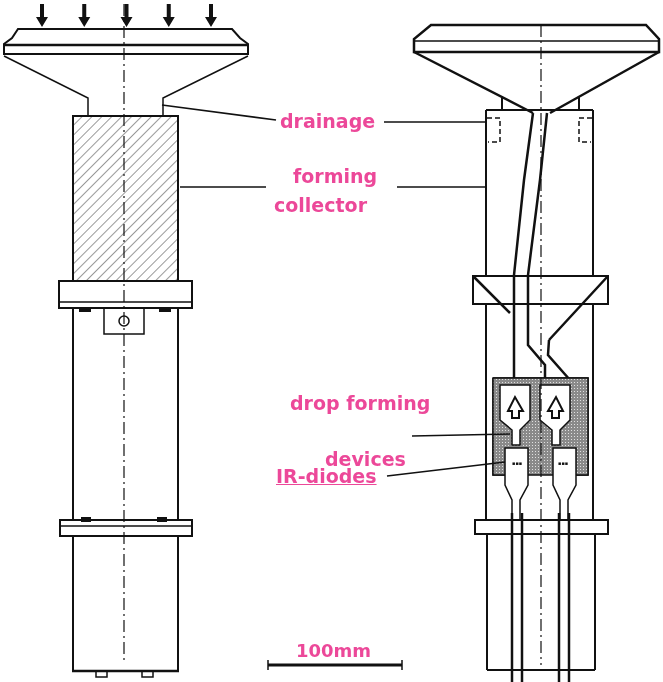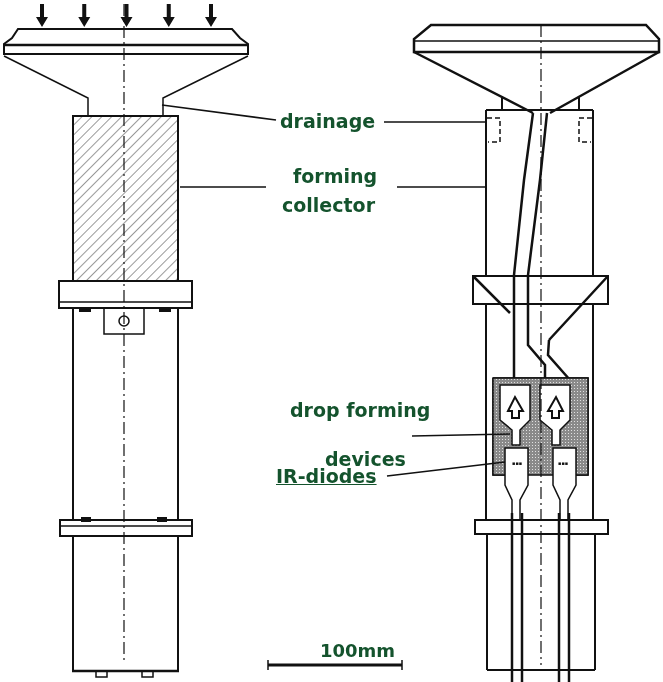"drainage" .lbl { color: #14532d -> #ec4899 }
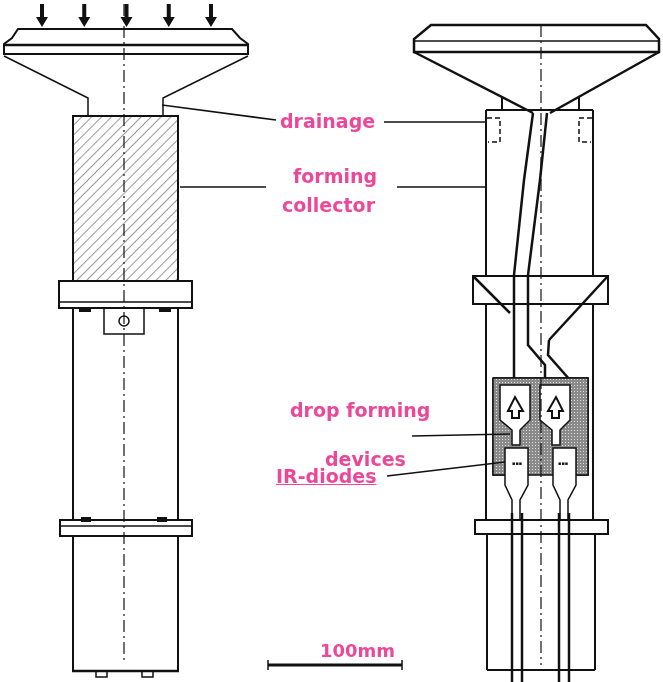"collector" #lbl-collector { left: 282px -> 274px }
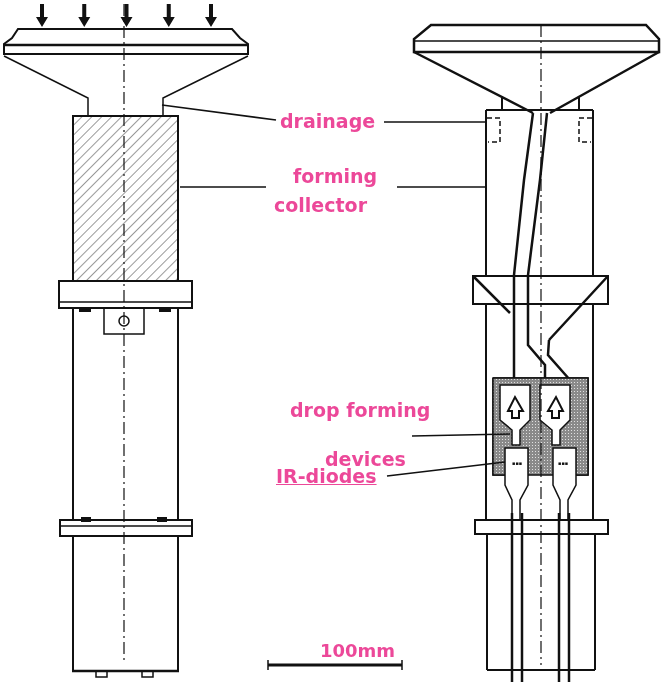"drop forming" #lbl-drop { margin-top: 7px -> none }
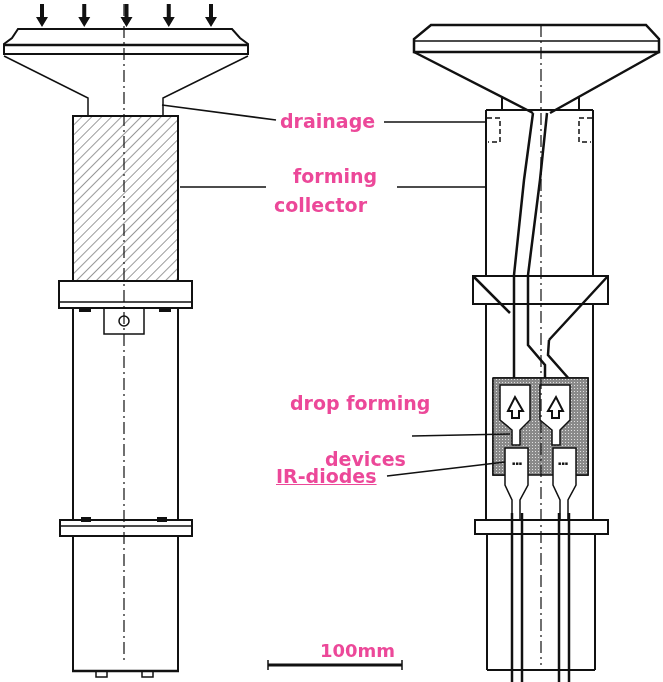"100mm" #lbl-scale { margin-left: 24px -> none }
